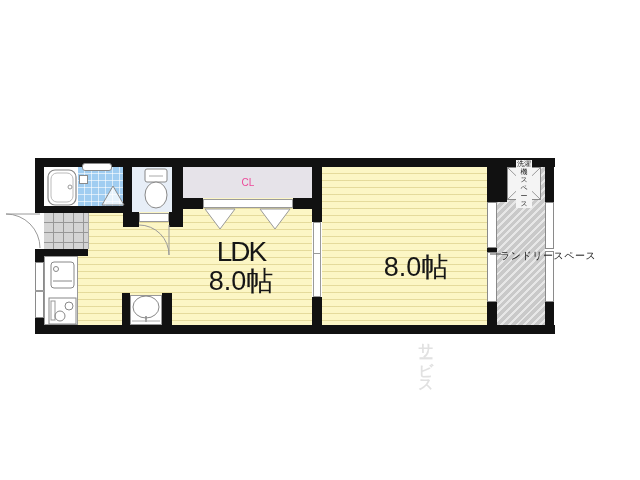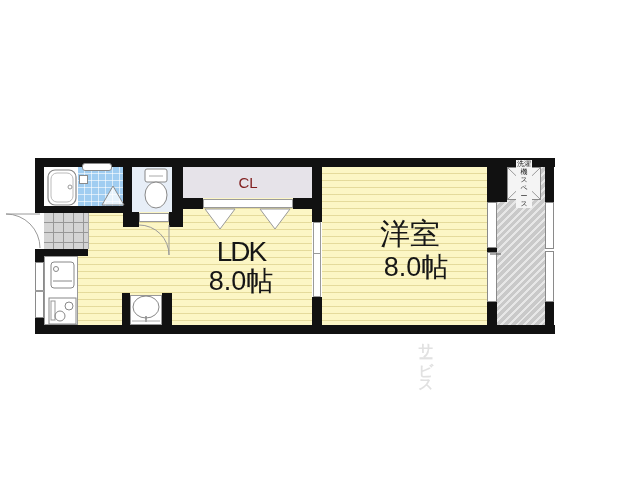"CL" div.label { color: #7f1d1d -> #ec4899; font-size: 15px -> 10px }
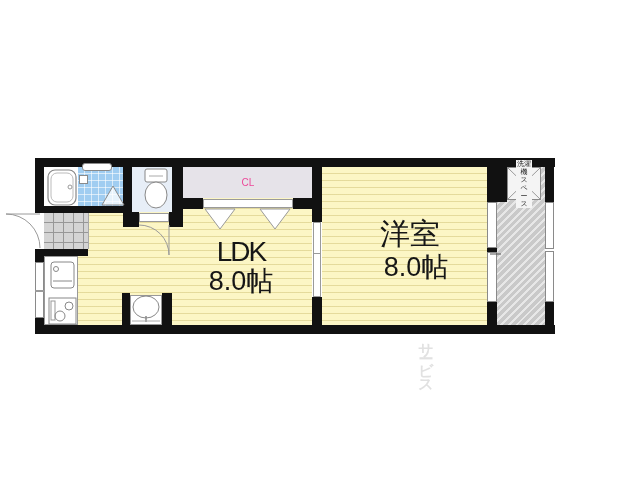"洋室" div.label { html: <div>洋室</div> -> none }
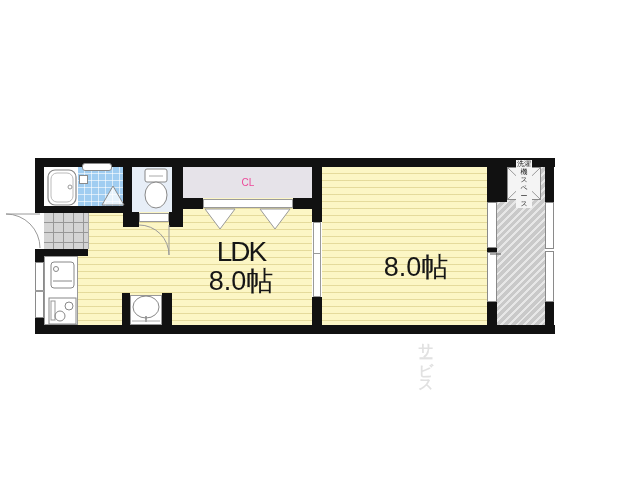"ランドリースペース" div.tinytext { html: none -> <div>ランドリースペース</div> }
